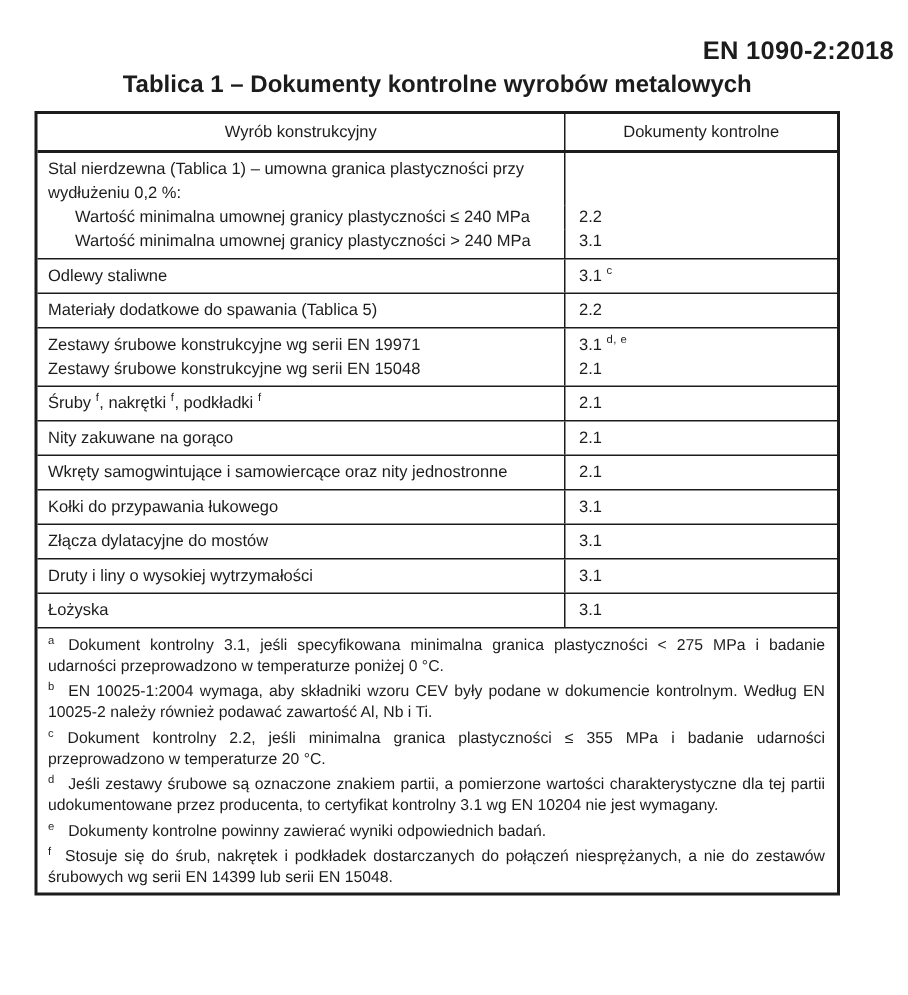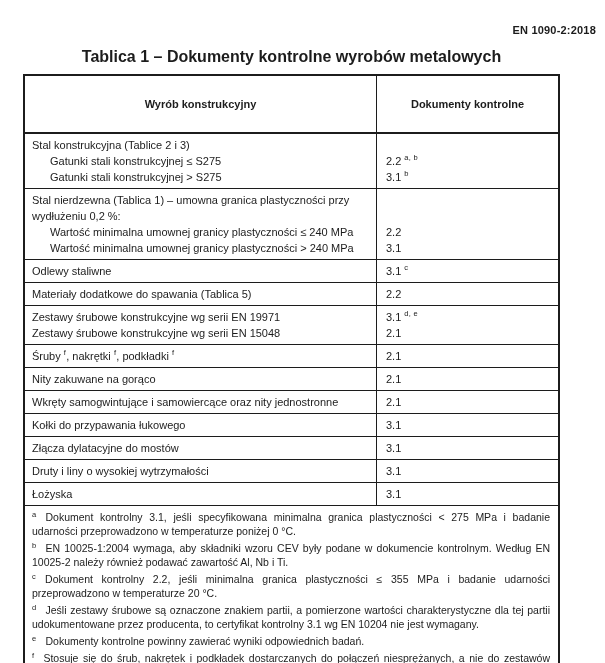"EN 1090-2:2018" .doc-ref { font-size: 11px -> 17px }
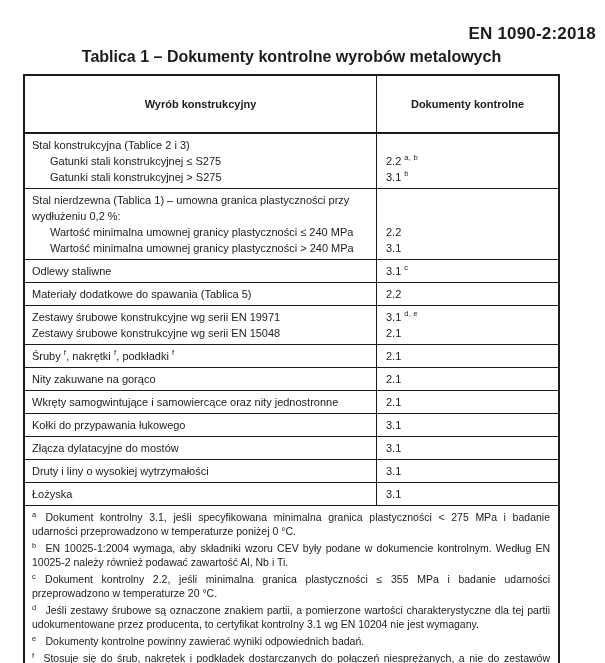"Wyrób konstrukcyjny" .thead .hcell { font-weight: bold -> normal; padding: 20px 2px -> 4px 2px }
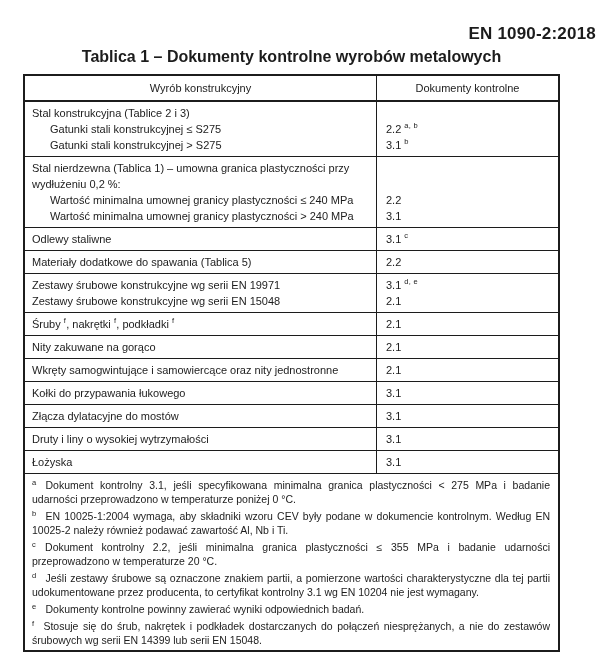"Stal konstrukcyjna (Tablice 2 i" div.trow { html: <div> <div>Stal konstrukcyjna (Tablice 2 i 3)</div> <div></div> <div>Gatunki stali konstrukcyjnej ≤ S275</div> <div>2.2 <sup>a, b</sup></div> <div>Gatunki stali konstrukcyjnej &gt; S275</div> <div>3.1 <sup>b</sup></div> </div> -> none }
